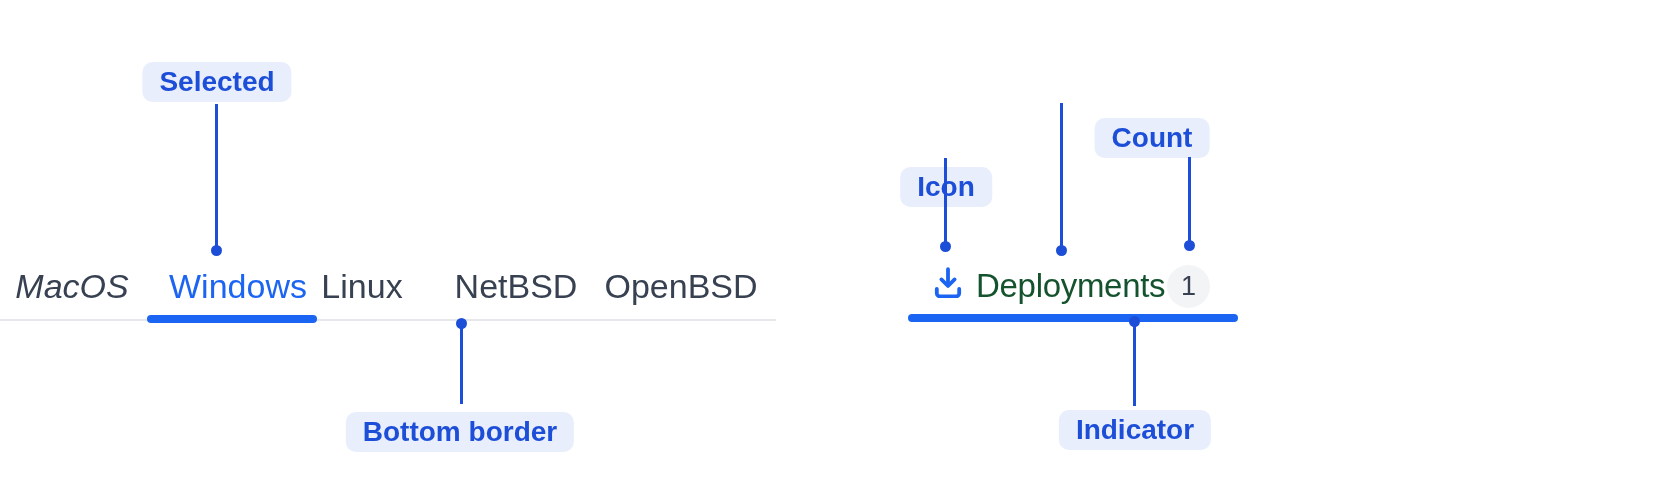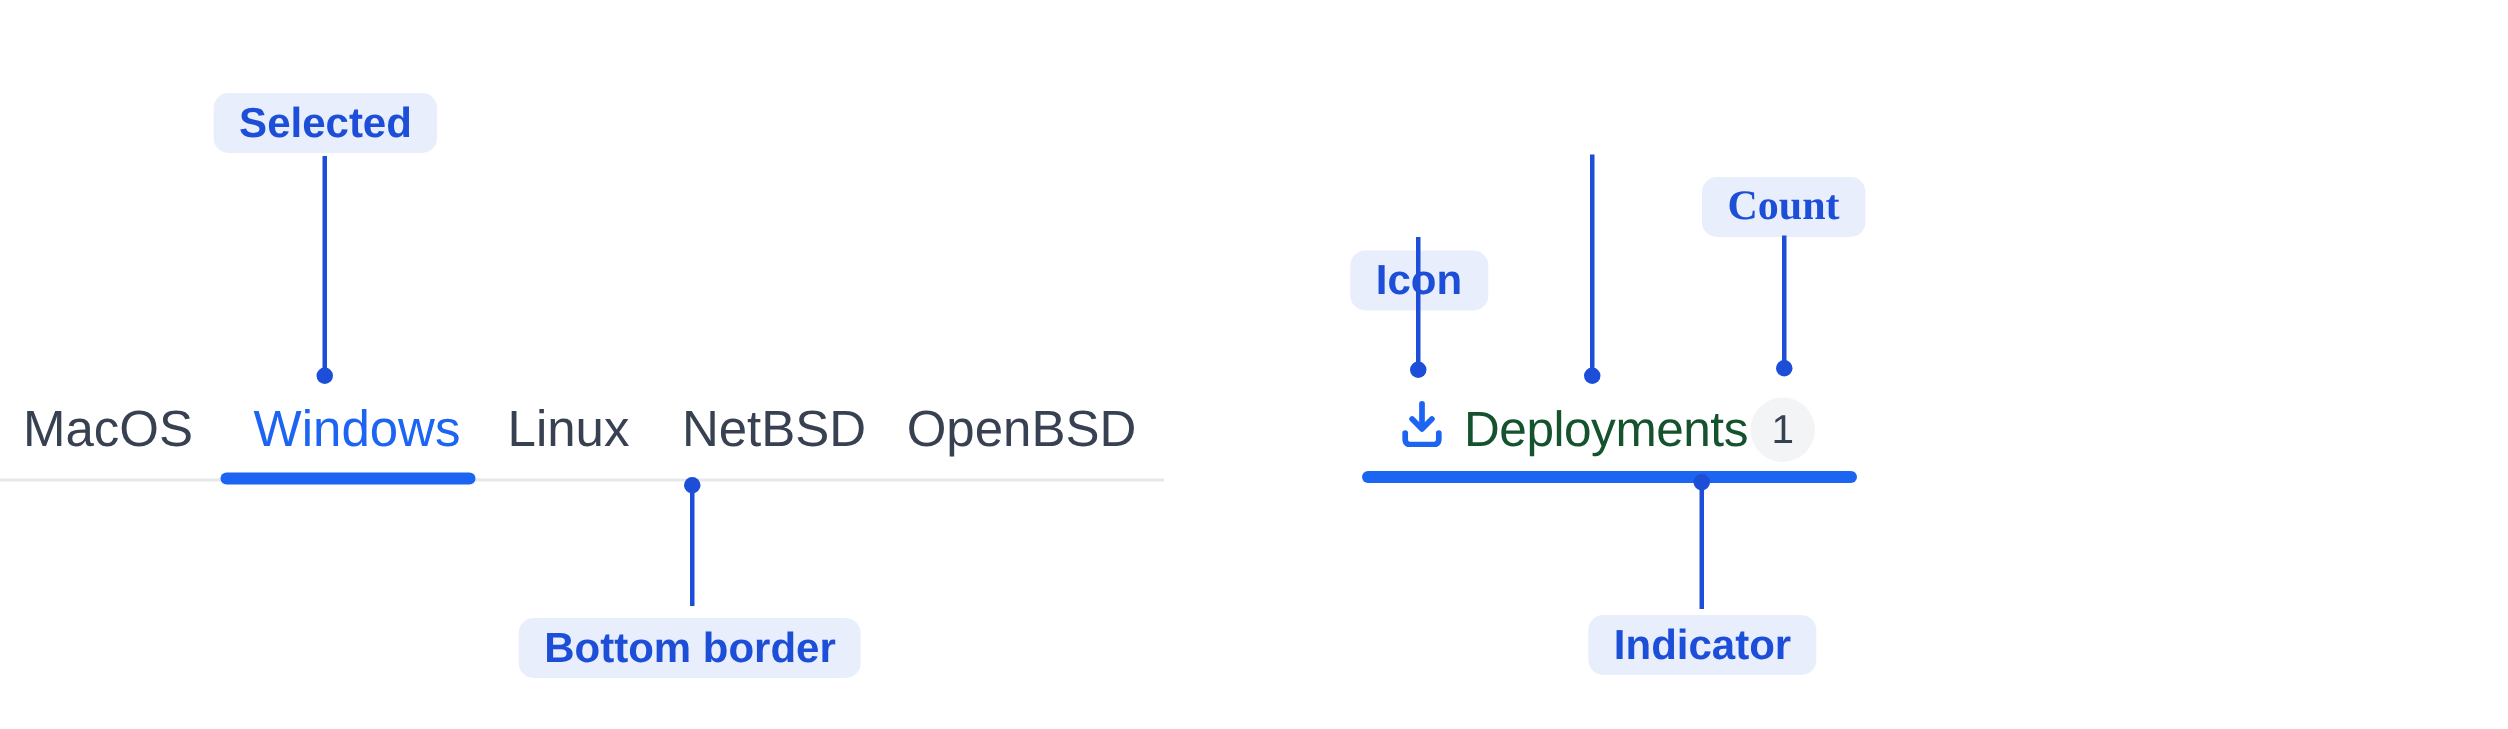"Count" div.pill { font-family: Liberation Serif, serif -> none; left: 1189px -> 1152px }
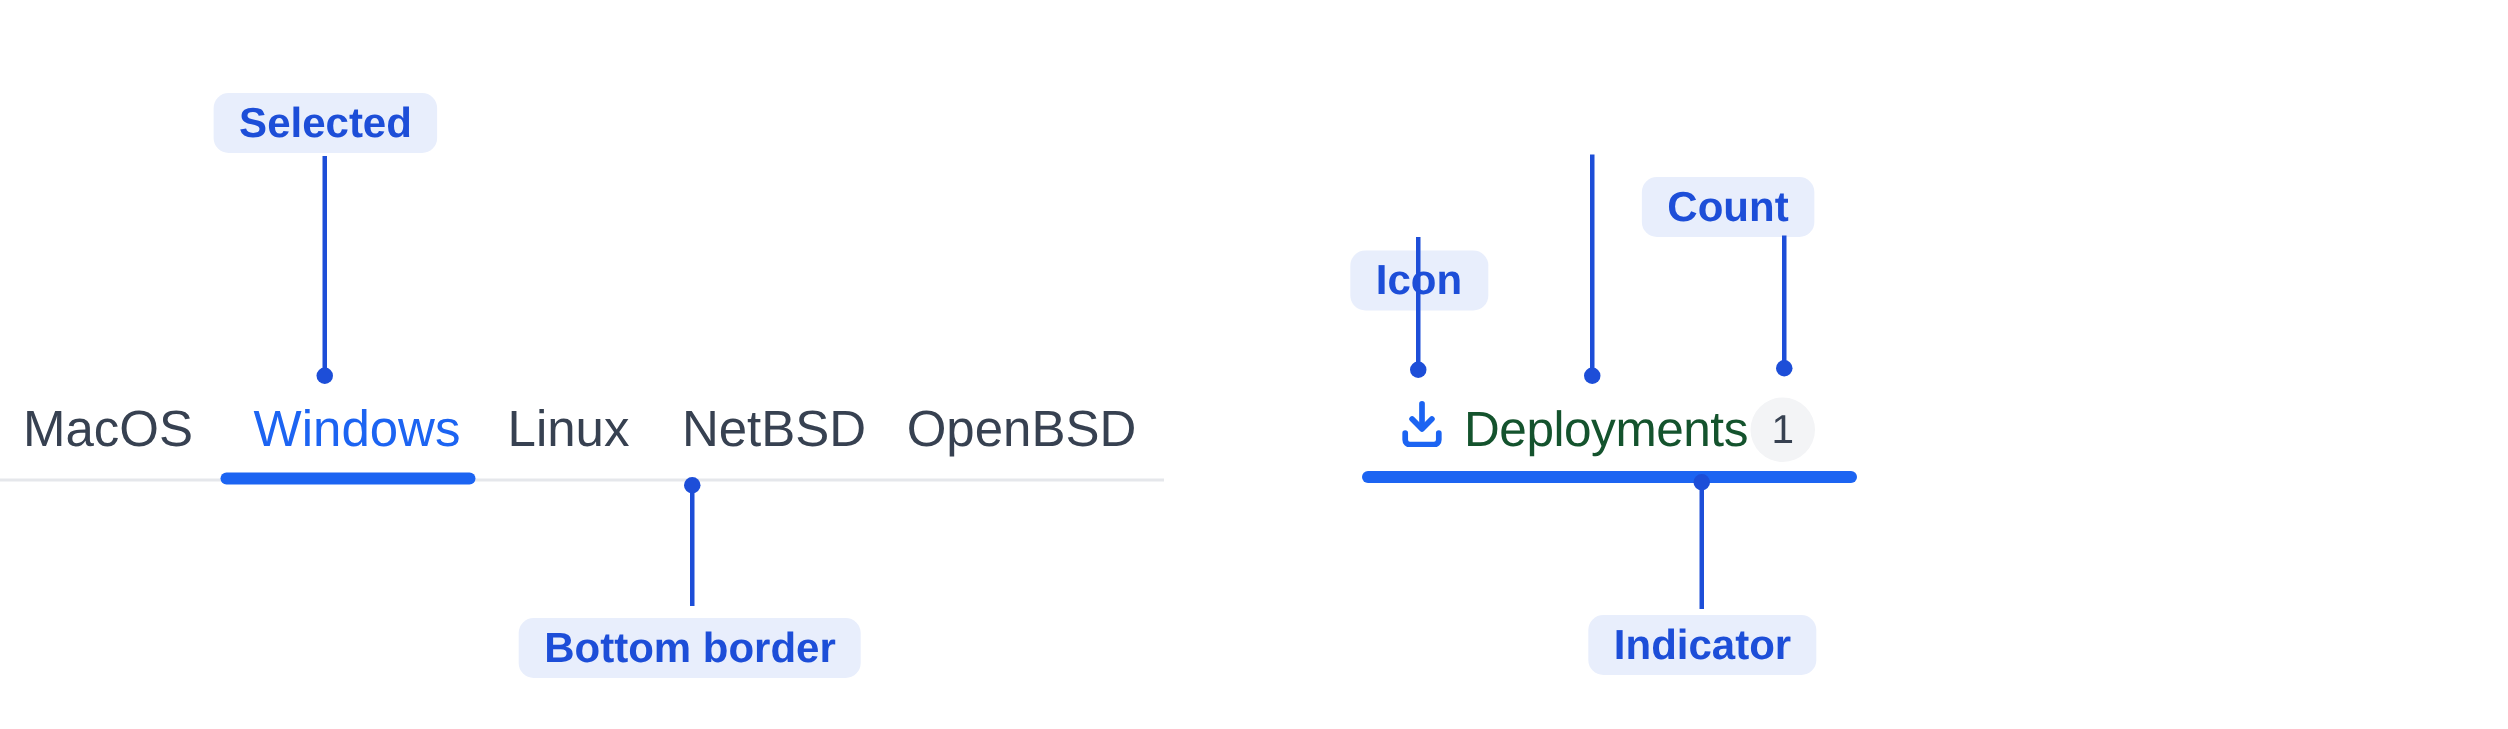"MacOS" div.tab-label { font-style: none -> italic }
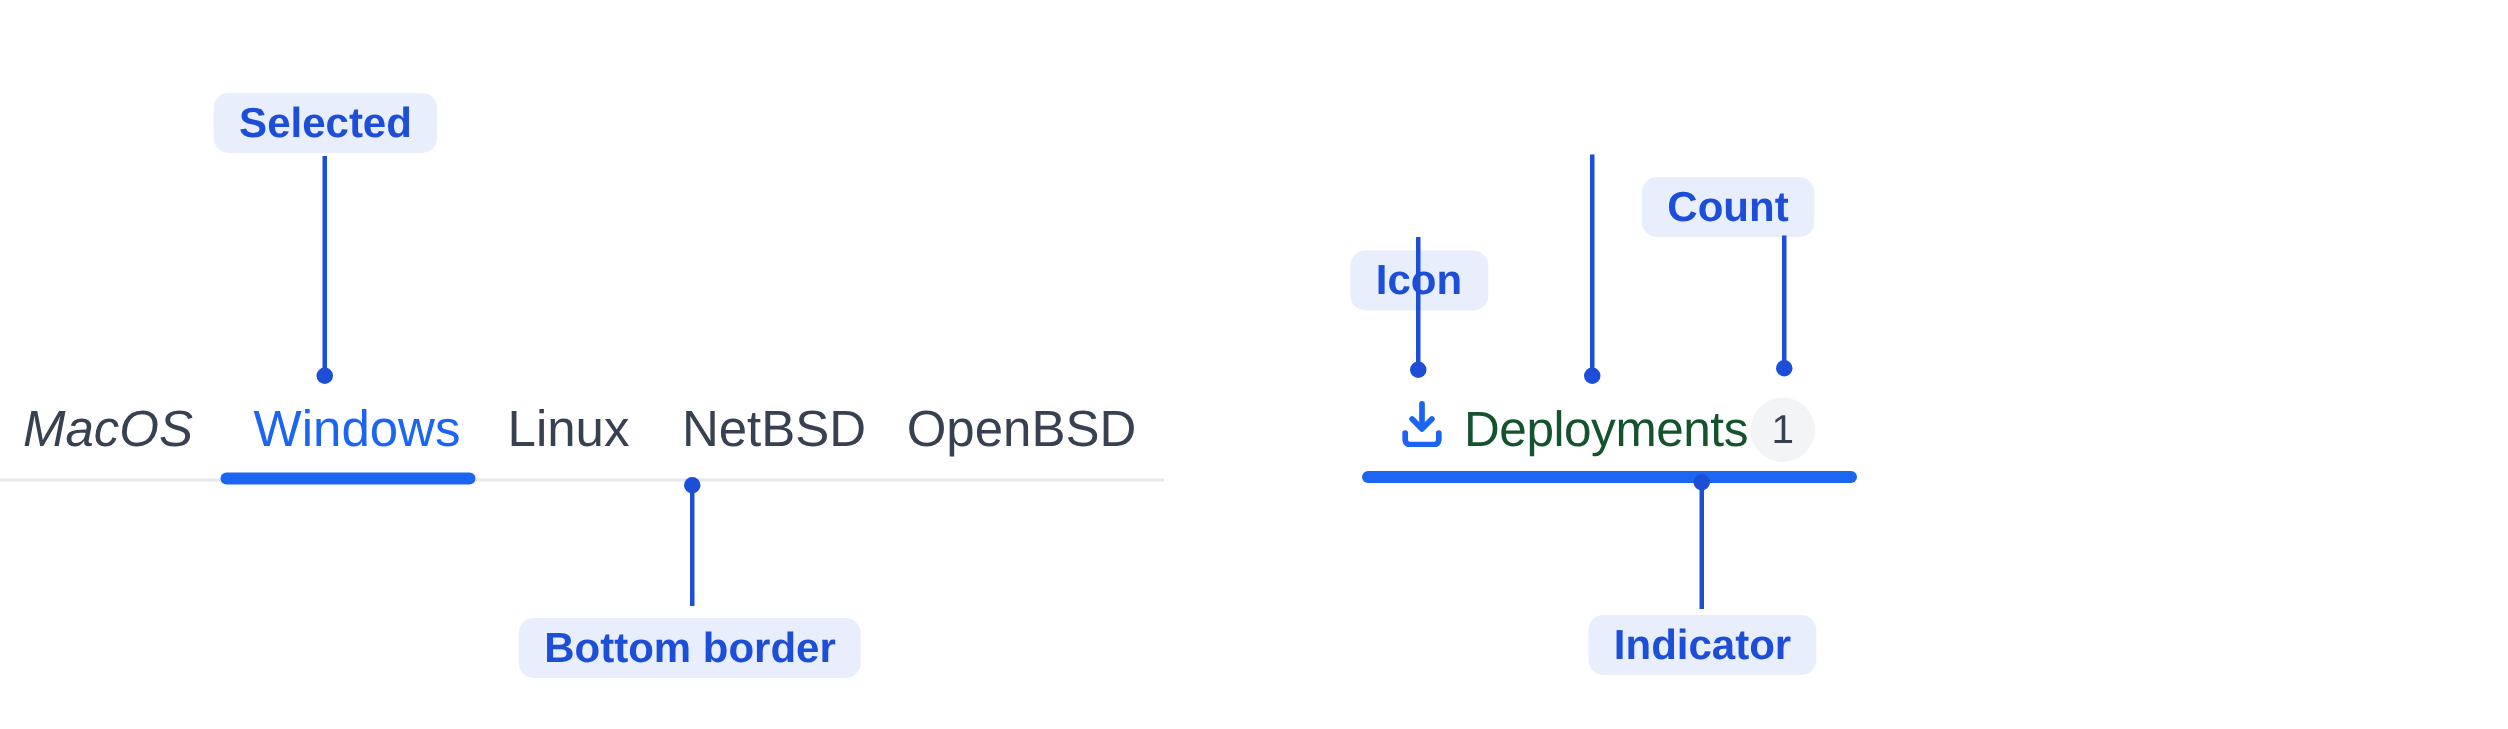"Linux" div.tab-label { left: 379px -> 362px }
